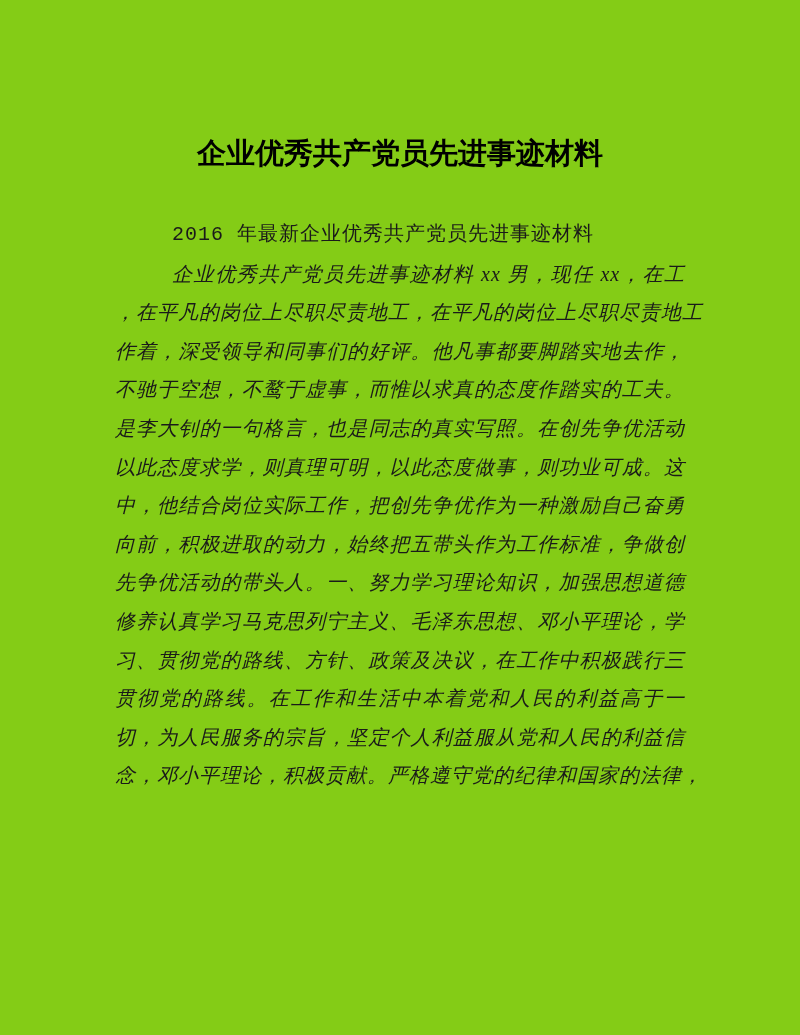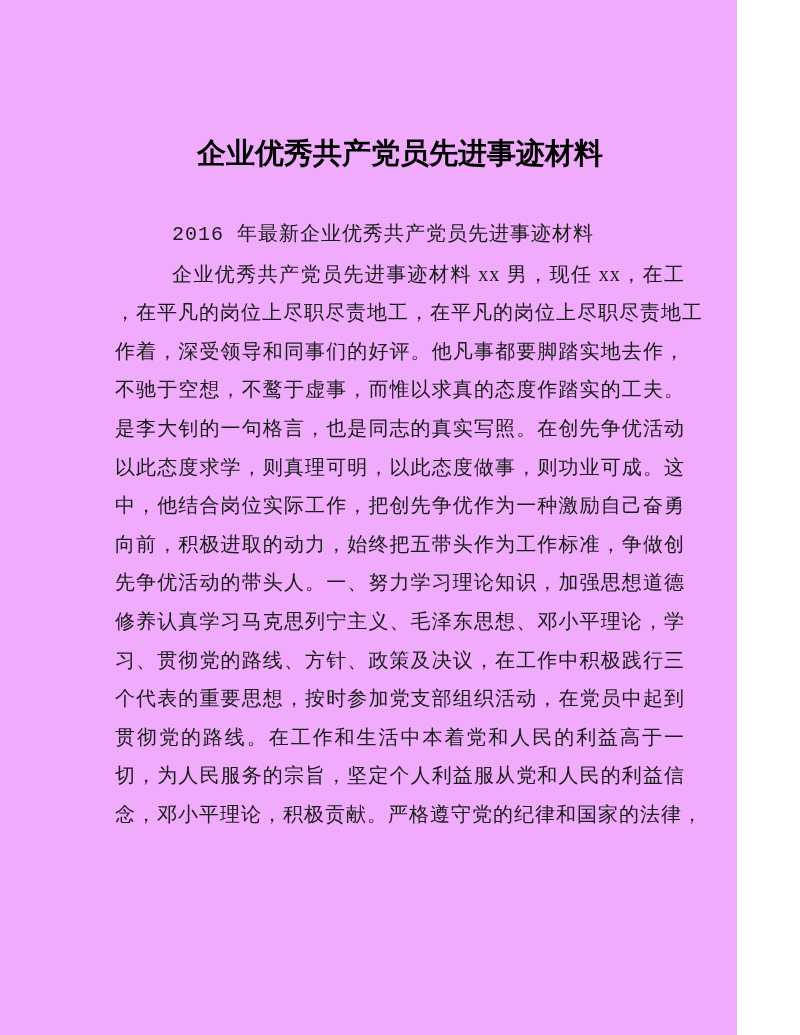"企业优秀共产党员先进事迹材料" .page { background: #f0abfc -> #84cc16; width: 737px -> 800px }
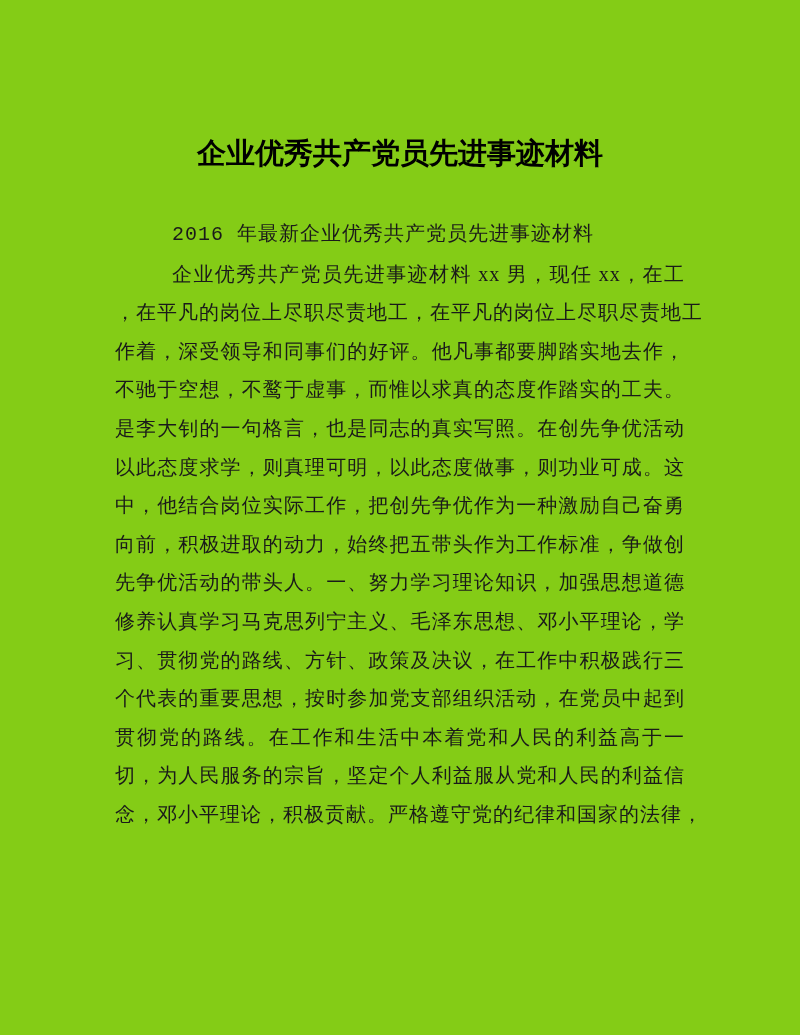"企业优秀共产党员先进事迹材料 xx 男，现任 xx，在工" .body-line { font-style: none -> italic }
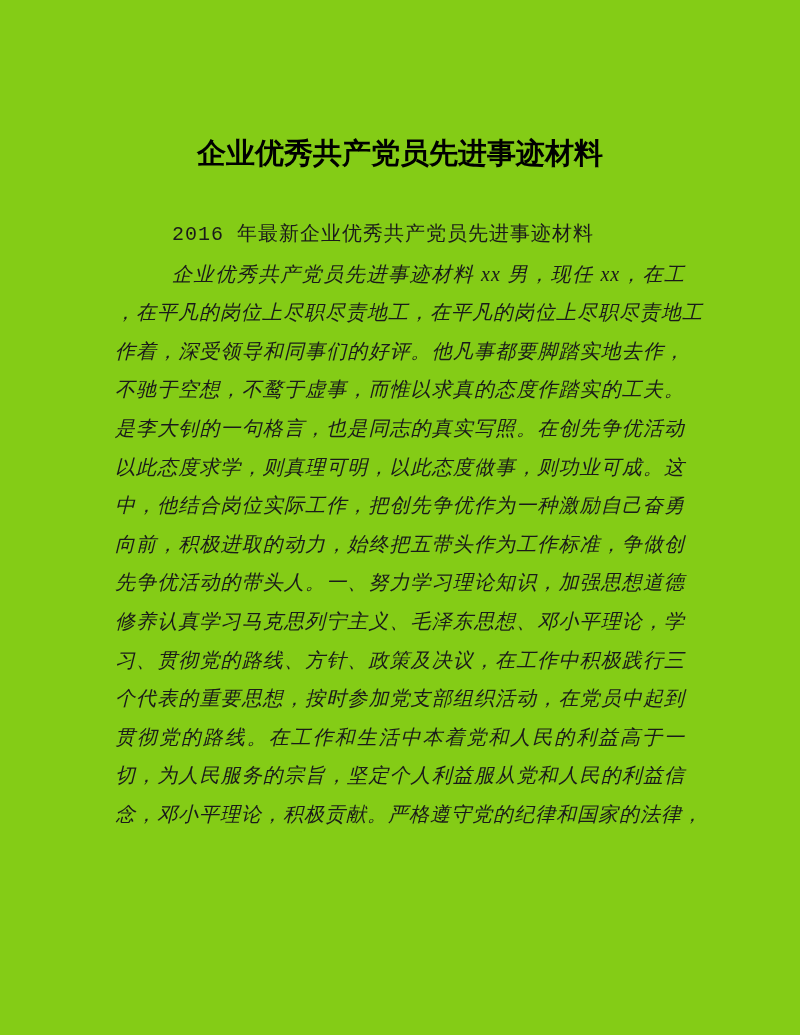"个代表的重要思想，按时参加党支部组织活动，在党员中起到" div.body-line { html: <div>个代表的重要思想，按时参加党支部组织活动，在党员中起到</div> -> none }
